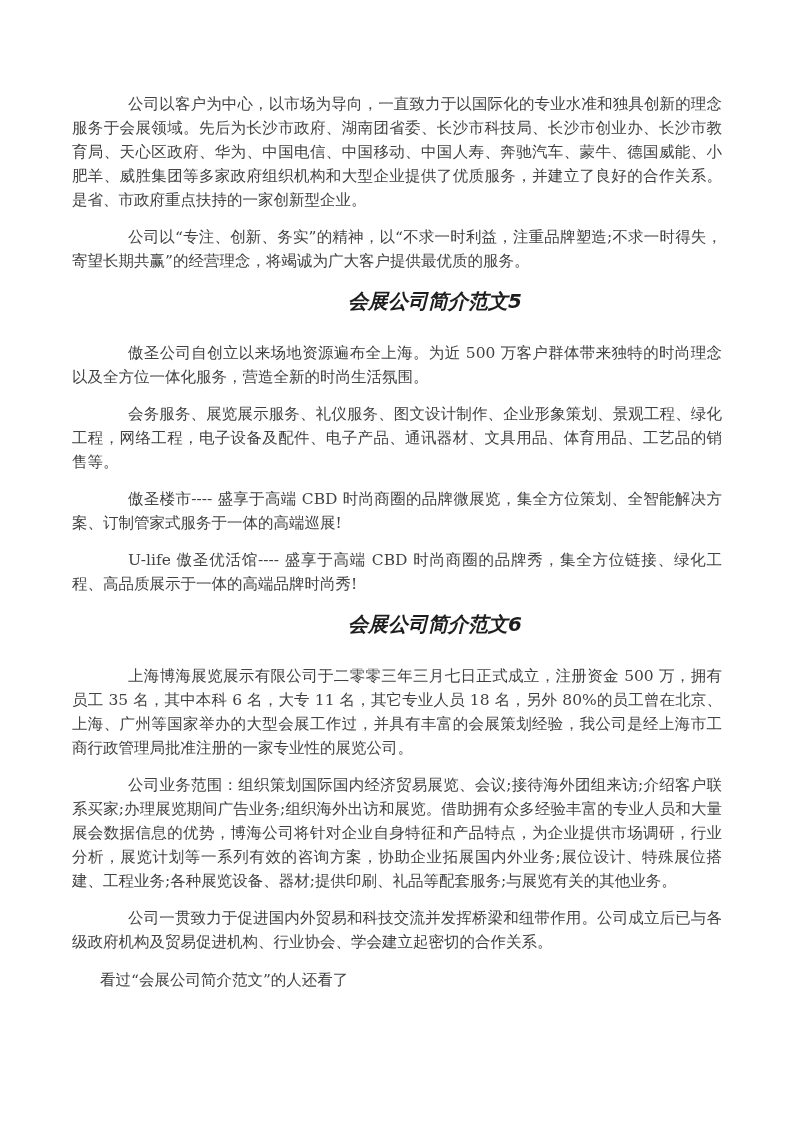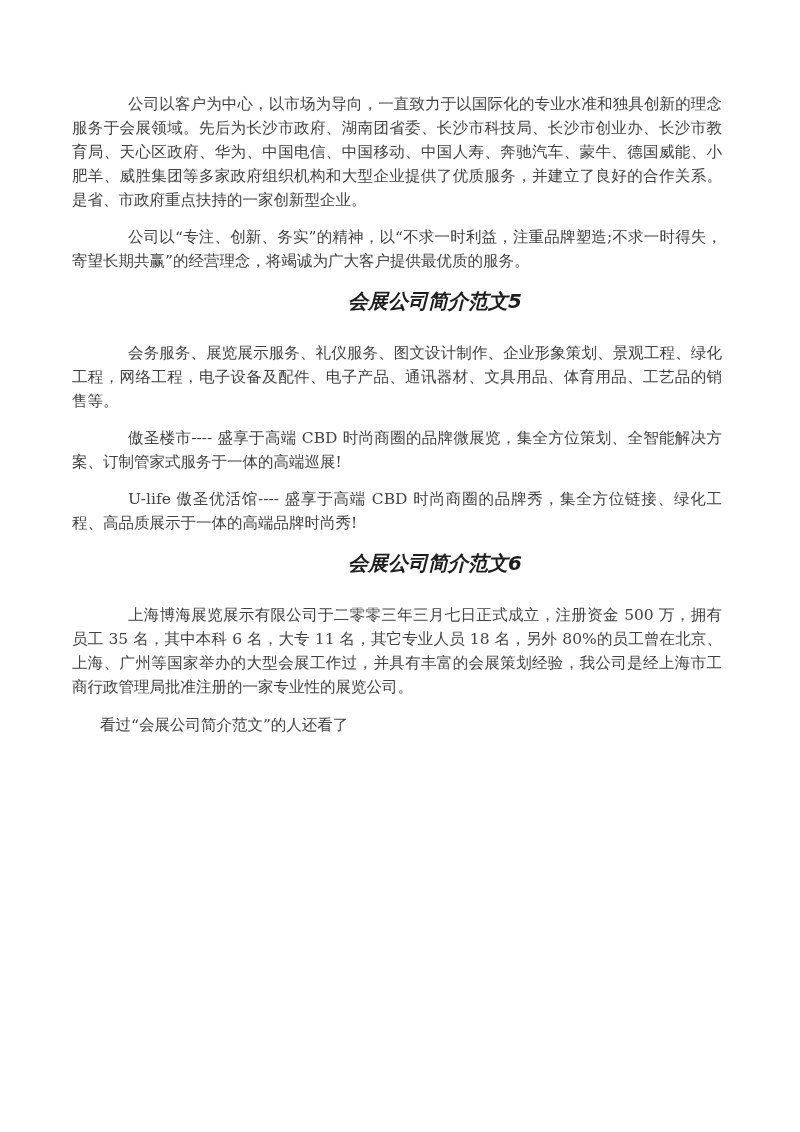"傲圣公司自创立以来场地资源遍布全上海。为近 500" p.para { html: none -> <p>傲圣公司自创立以来场地资源遍布全上海。为近 500 万客户群体带来独特的时尚理念以及全方位一体化服务，营造全新的时尚生活氛围。</p> }
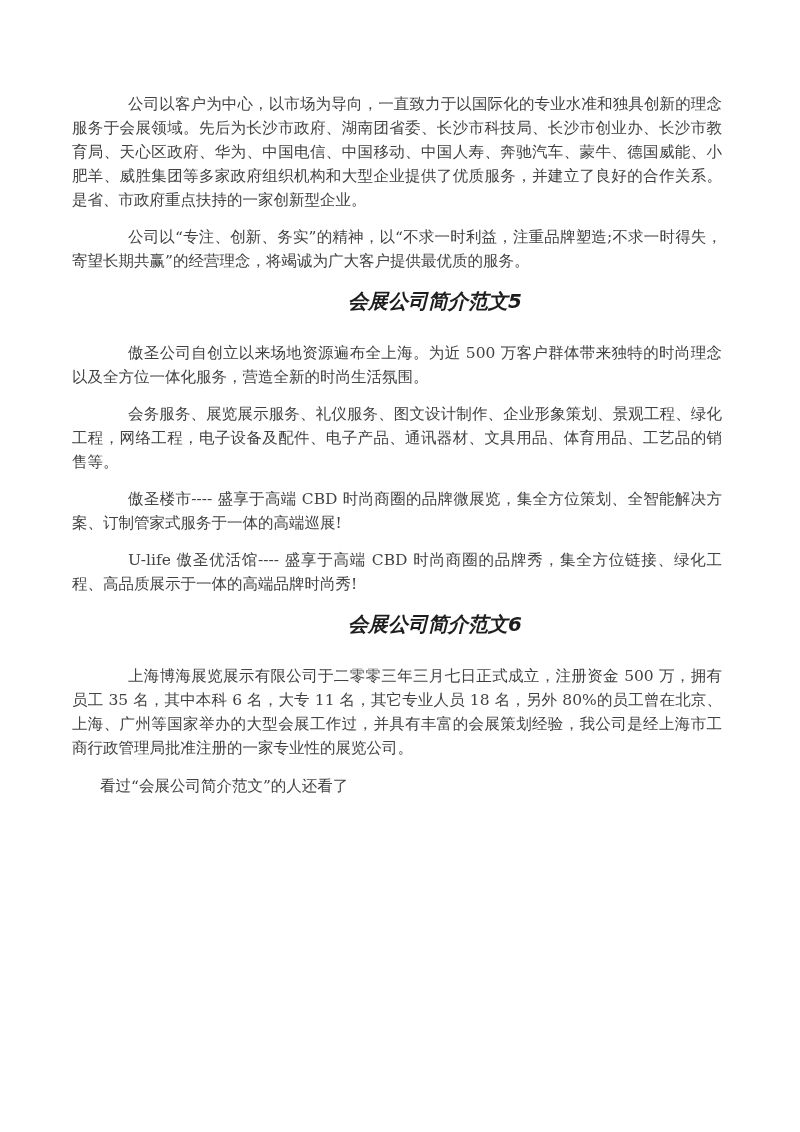"公司业务范围：组织策划国际国内经济贸易展览、会议;接待海外团组来访;介绍客户联系" p.para { html: none -> <p>公司业务范围：组织策划国际国内经济贸易展览、会议;接待海外团组来访;介绍客户联系买家;办理展览期间广告业务;组织海外出访和展览。借助拥有众多经验丰富的专业人员和大量展会数据信息的优势，博海公司将针对企业自身特征和产品特点，为企业提供市场调研，行业分析，展览计划等一系列有效的咨询方案，协助企业拓展国内外业务;展位设计、特殊展位搭建、工程业务;各种展览设备、器材;提供印刷、礼品等配套服务;与展览有关的其他业务。</p> }
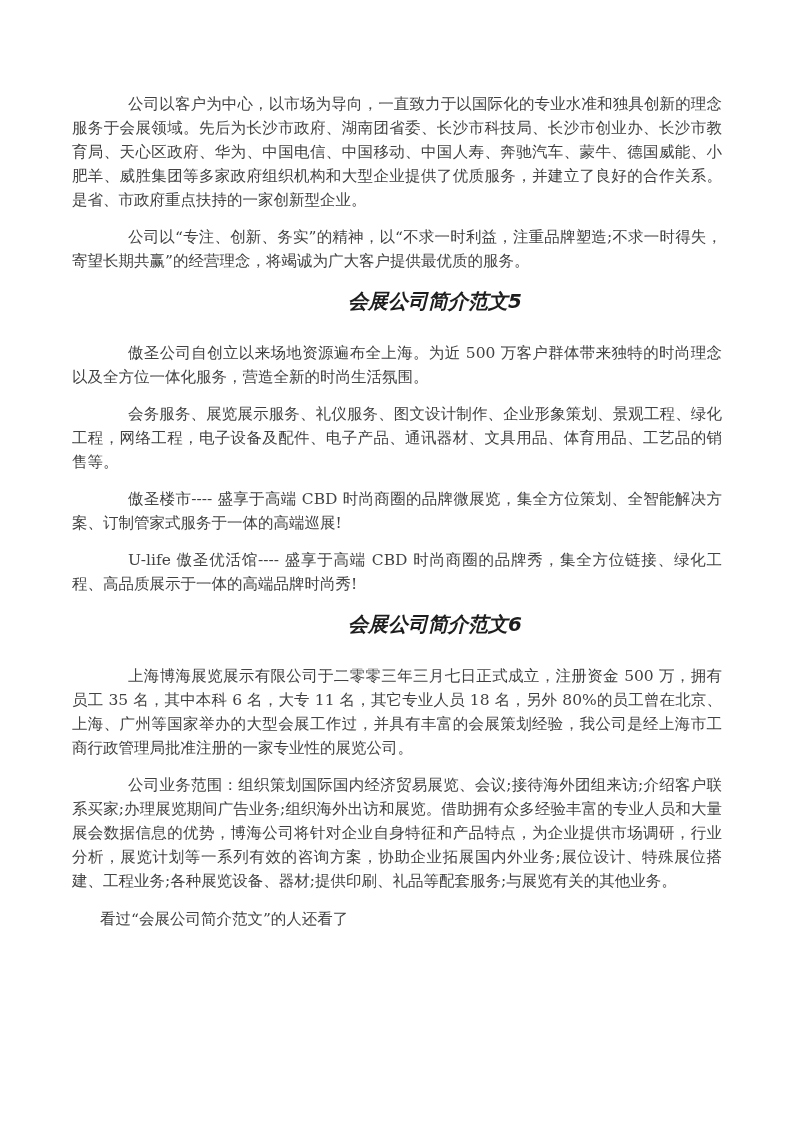"公司一贯致力于促进国内外贸易和科技交流并发挥桥梁和纽带作用。公司成立后已与各级政" p.para { html: none -> <p>公司一贯致力于促进国内外贸易和科技交流并发挥桥梁和纽带作用。公司成立后已与各级政府机构及贸易促进机构、行业协会、学会建立起密切的合作关系。</p> }
